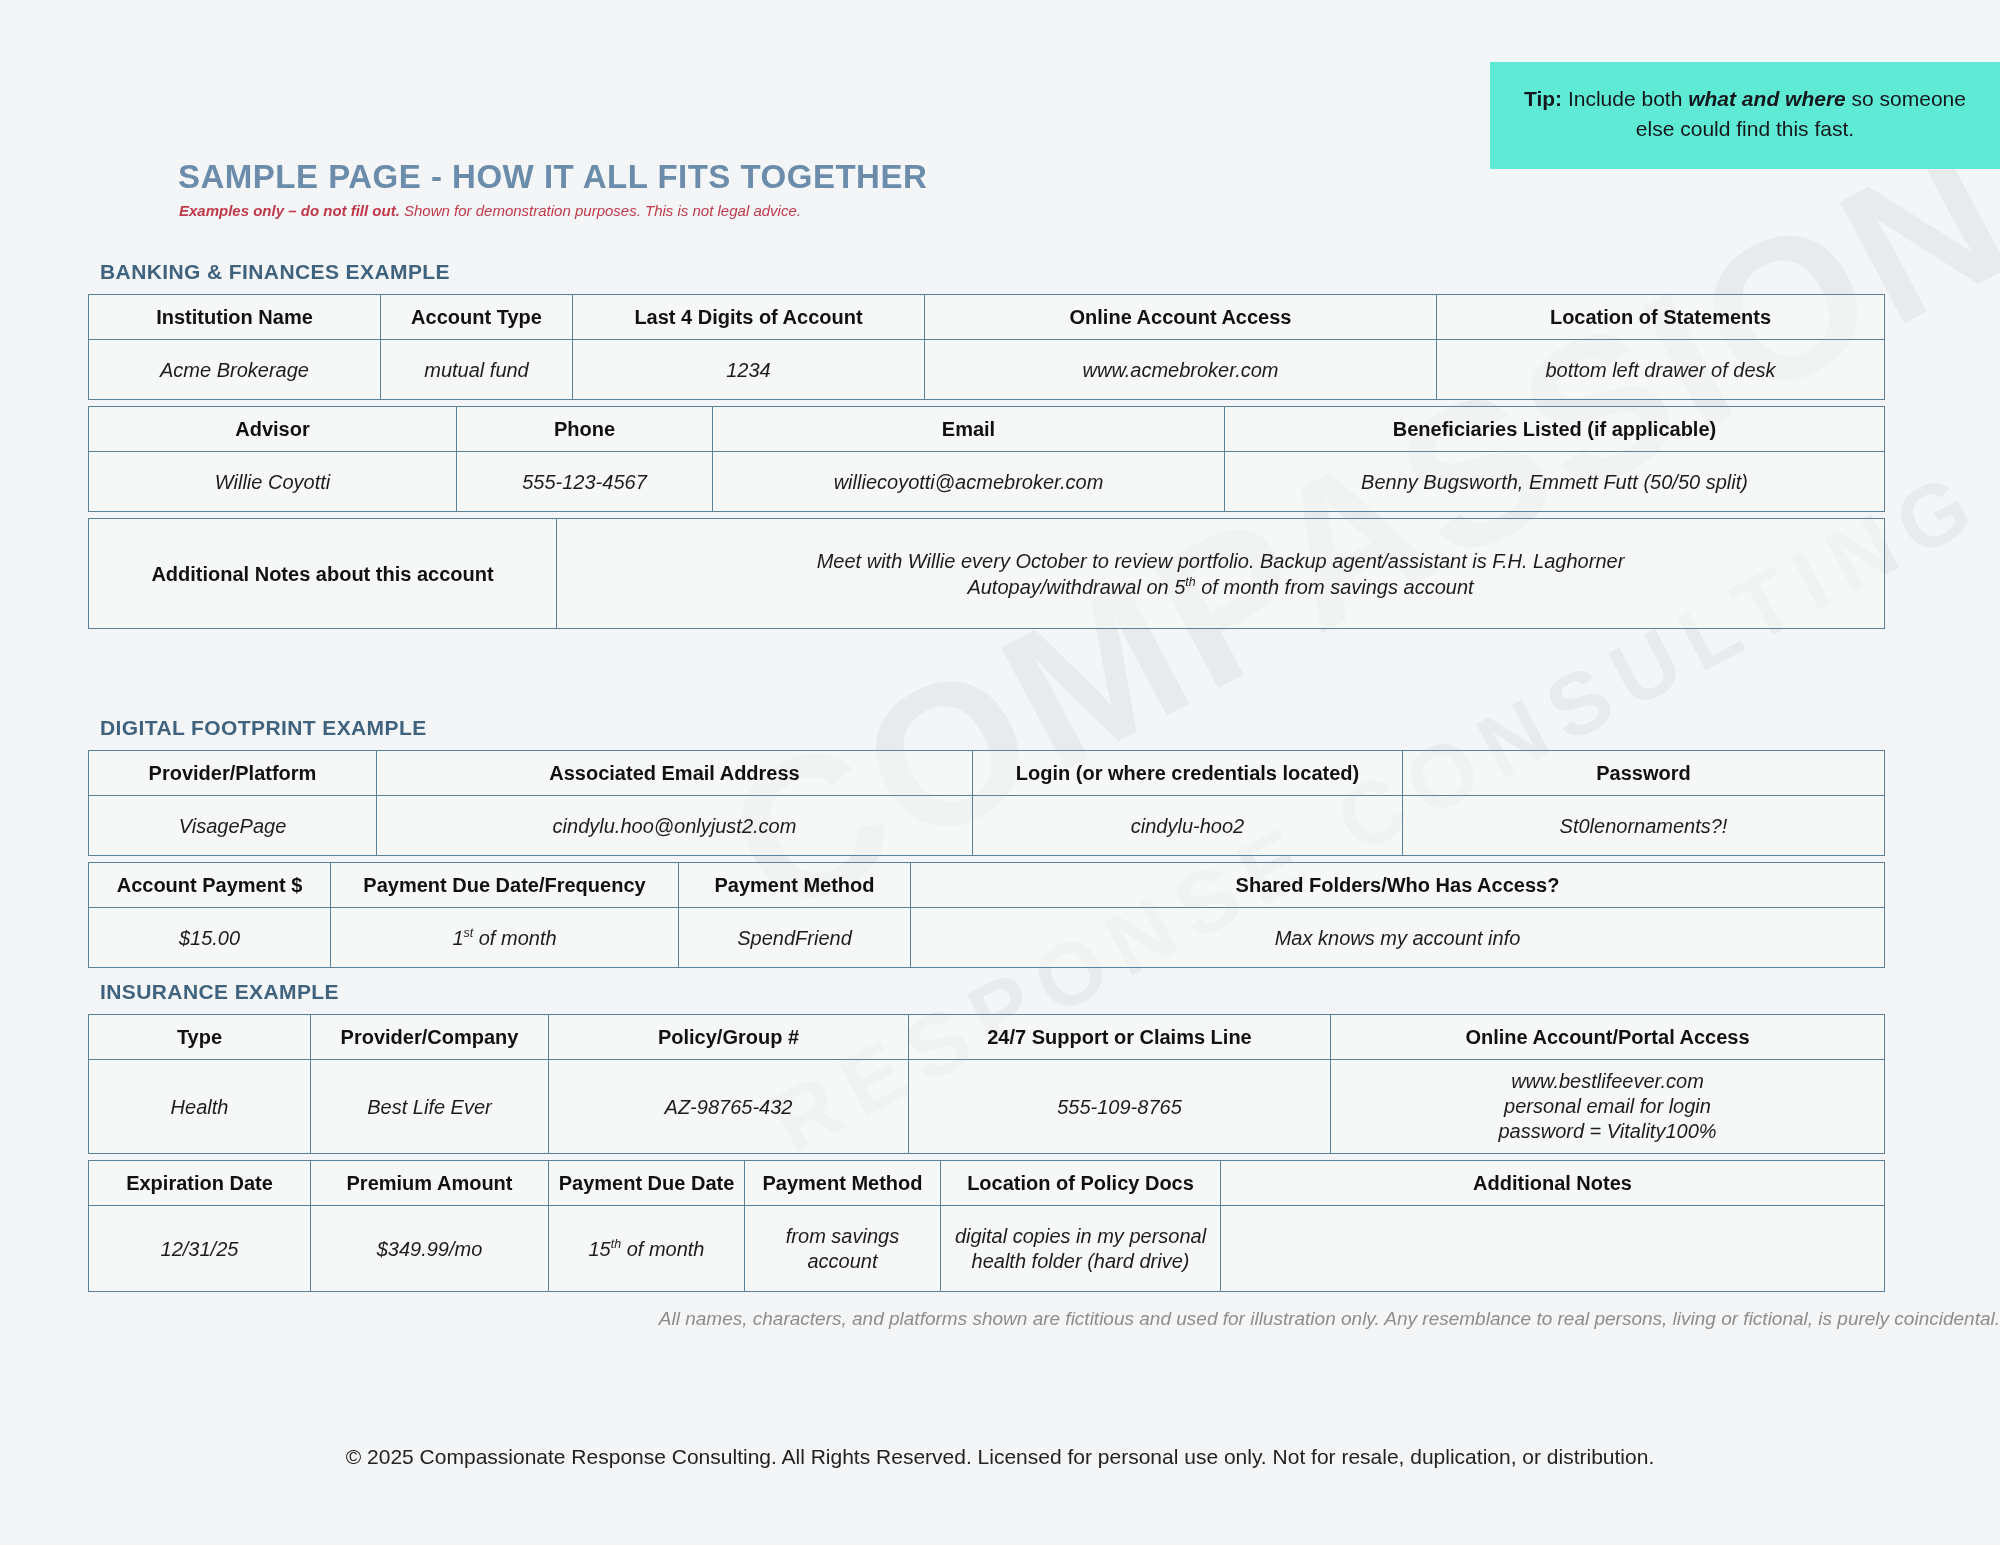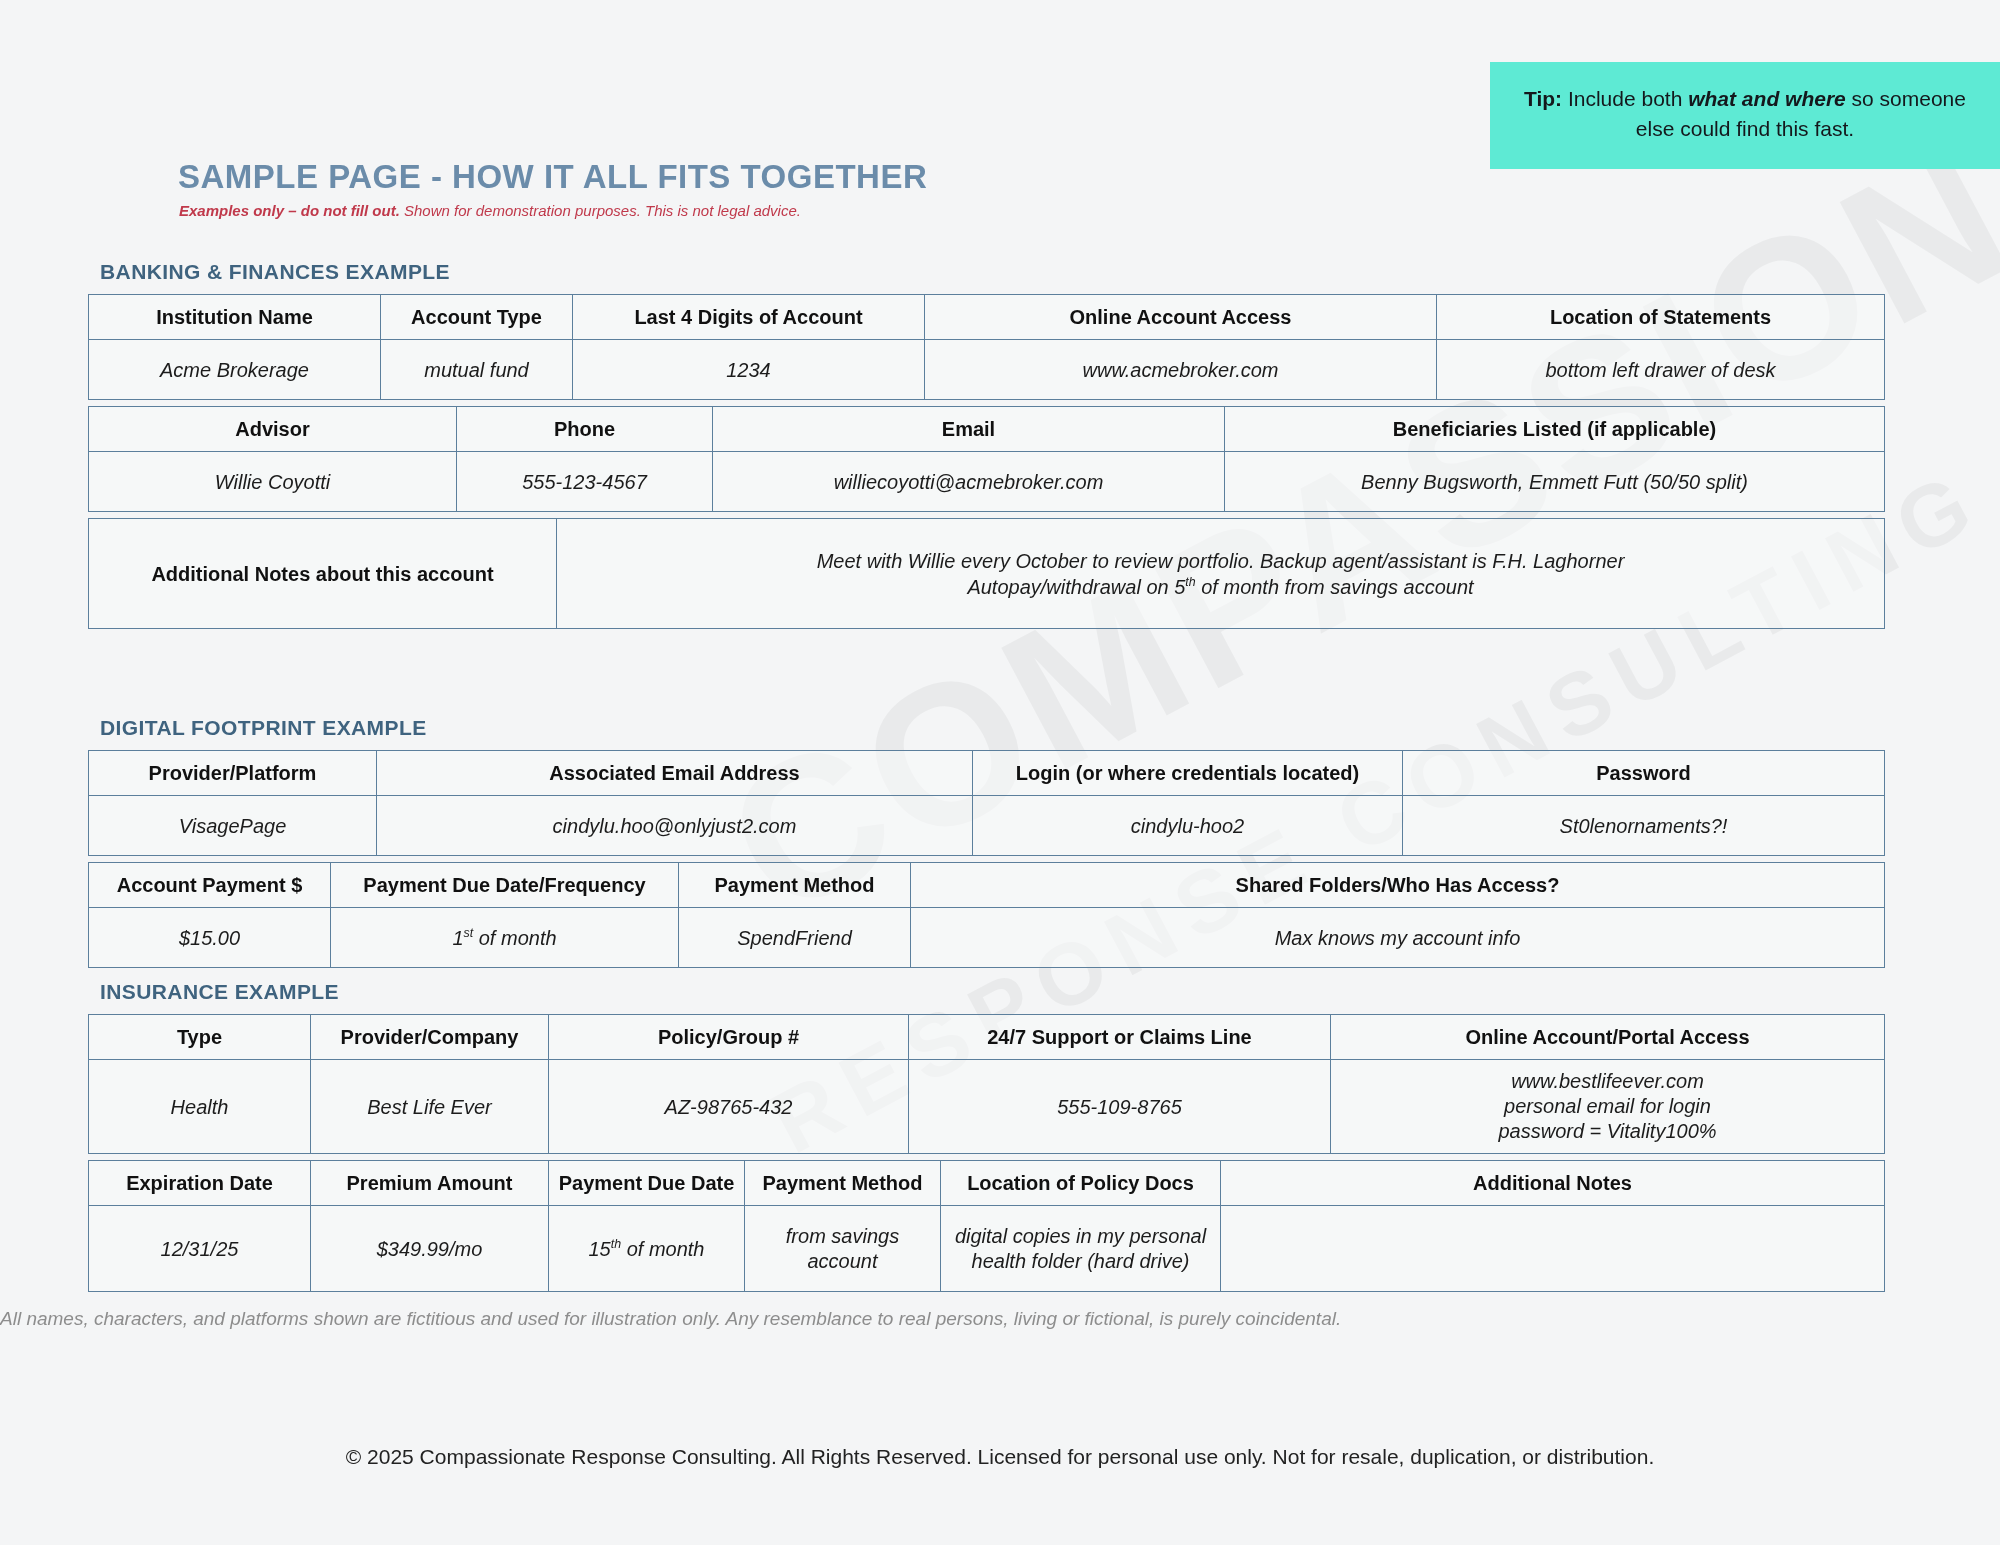"All names, characters, and platforms" .fineprint { text-align: left -> right }
